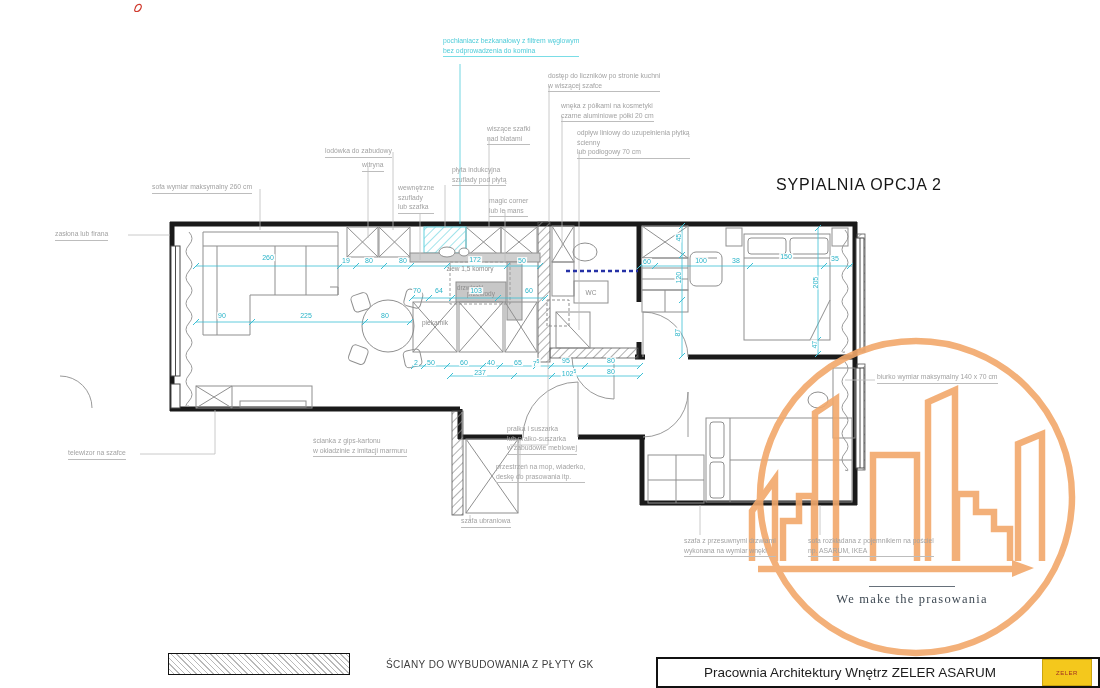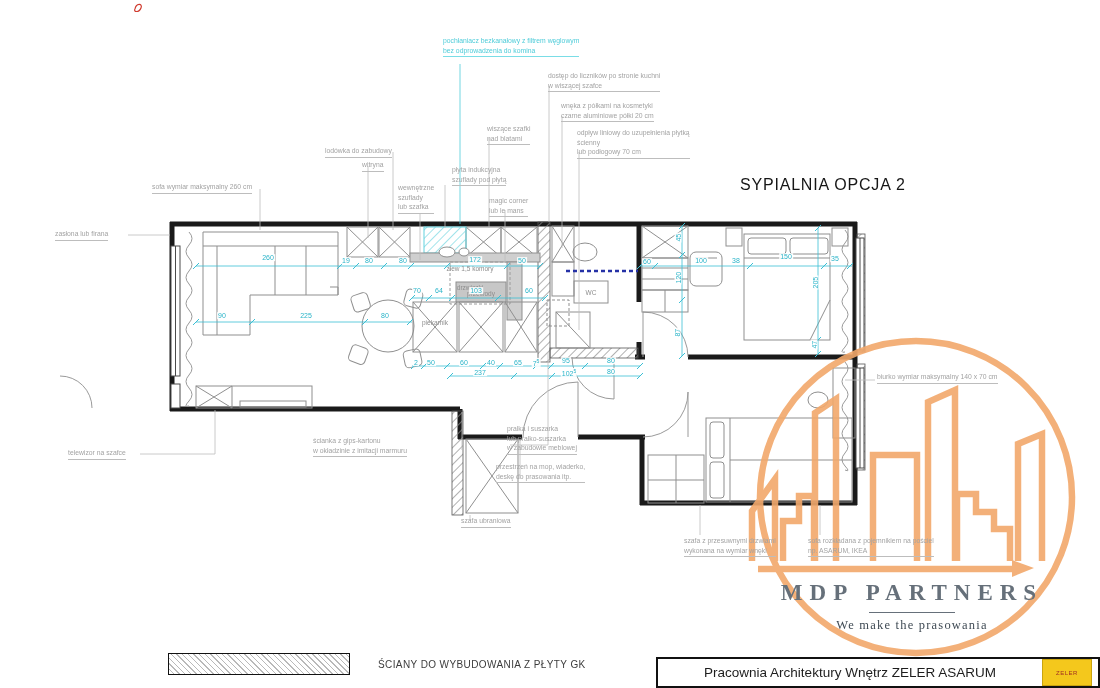"SYPIALNIA OPCJA 2" #title { left: 740px -> 776px }
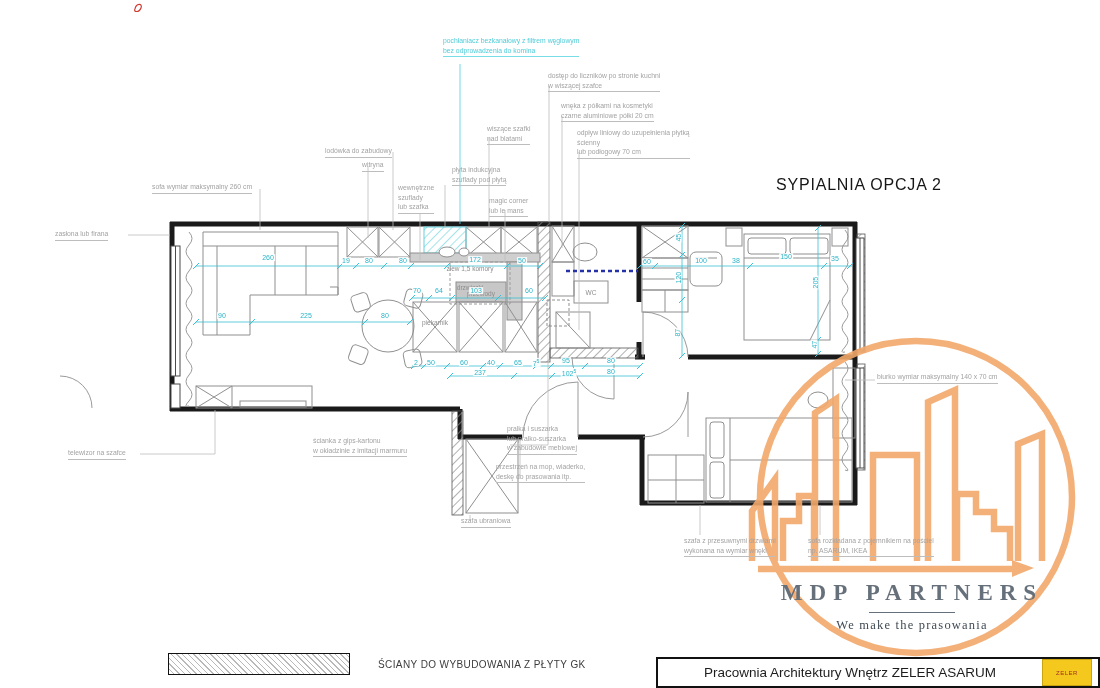"MDP PARTNERS" div.name { html: <div>MDP PARTNERS</div> -> none }
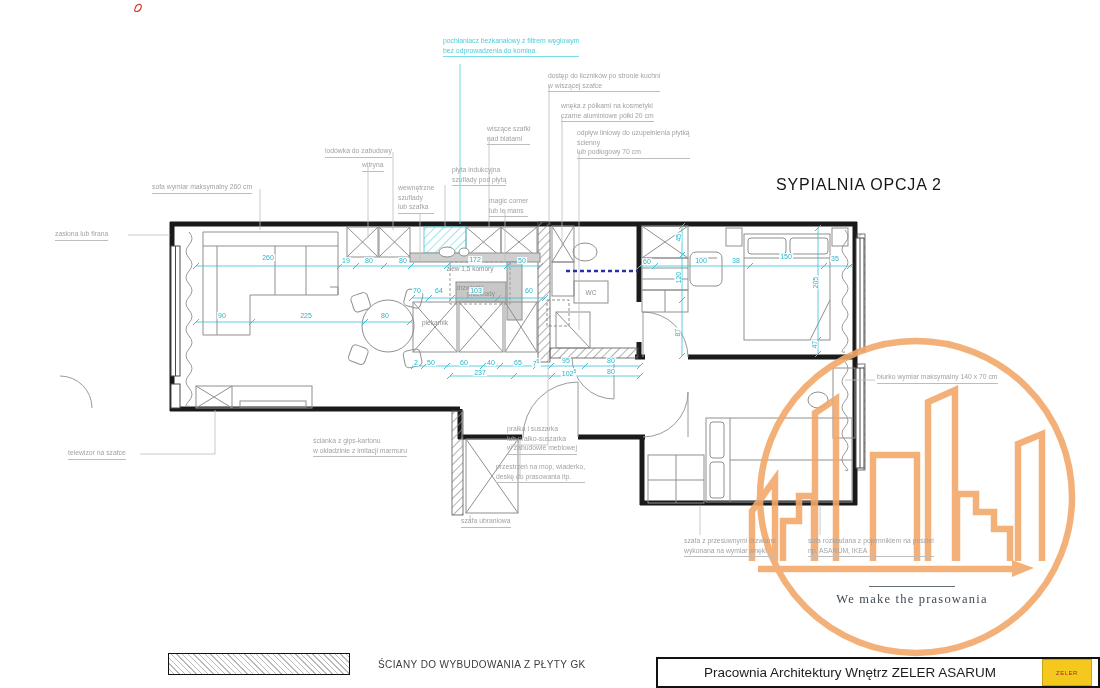"ŚCIANY DO WYBUDOWANIA Z PŁYTY" #legend .legend-label { margin-left: 28px -> 36px }
